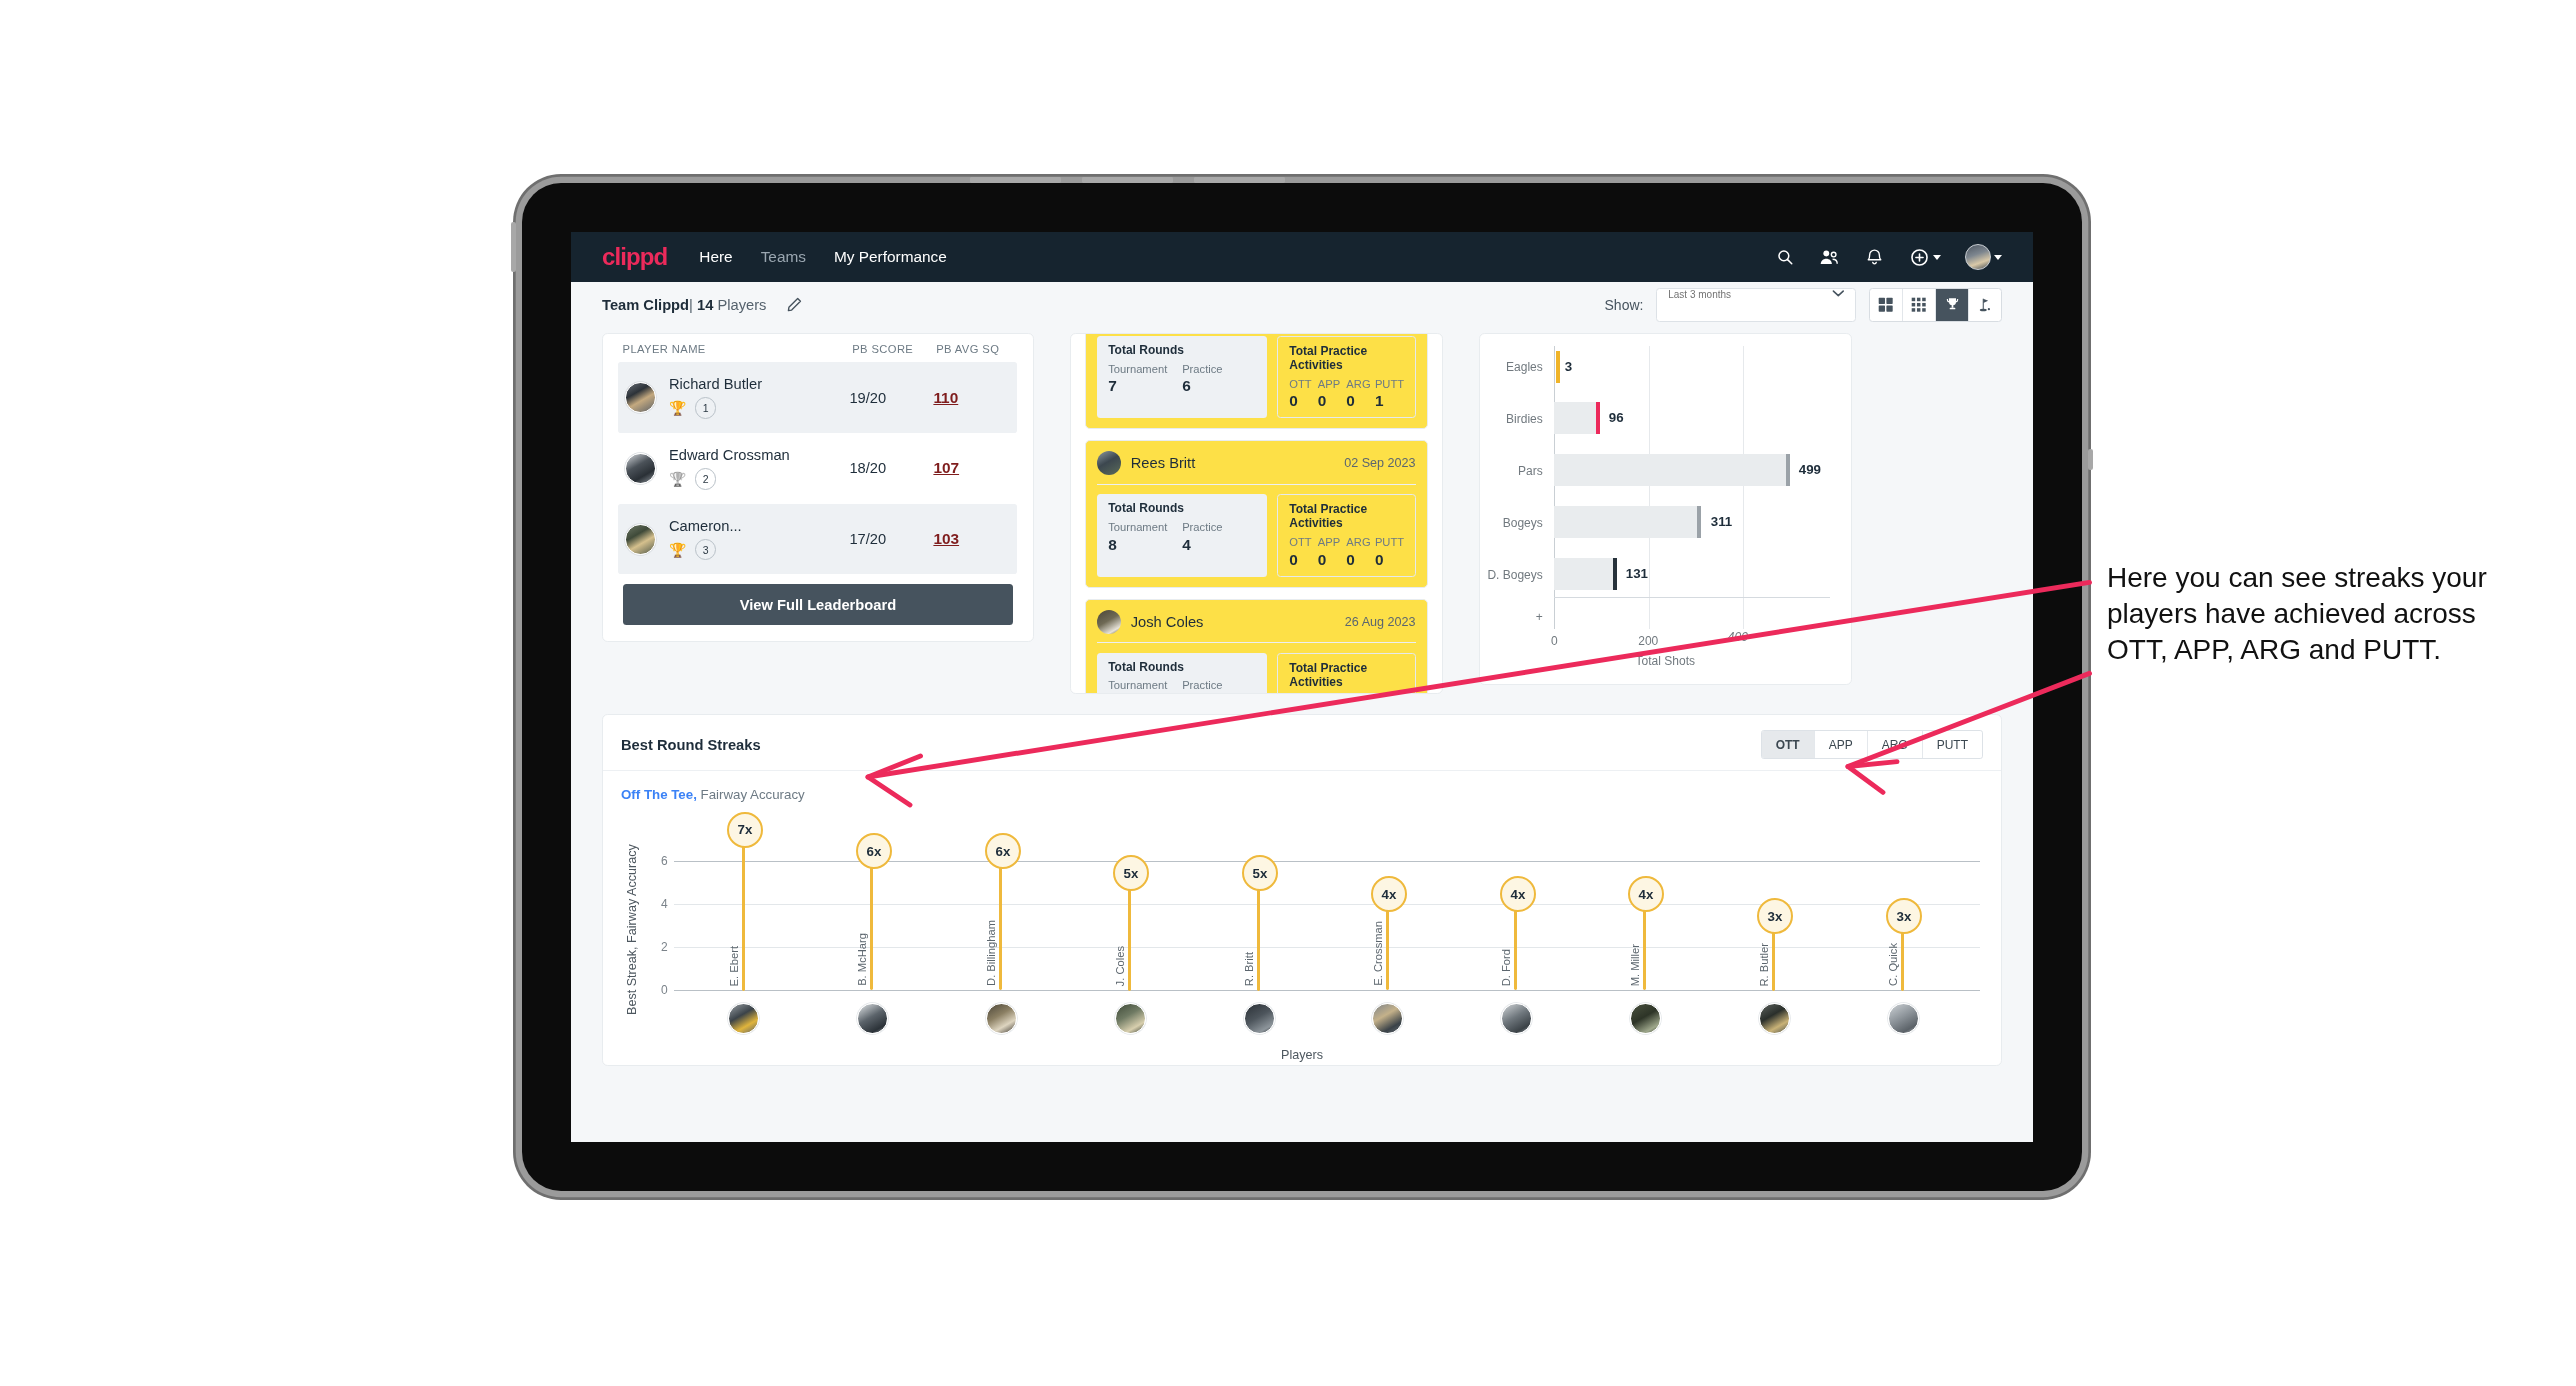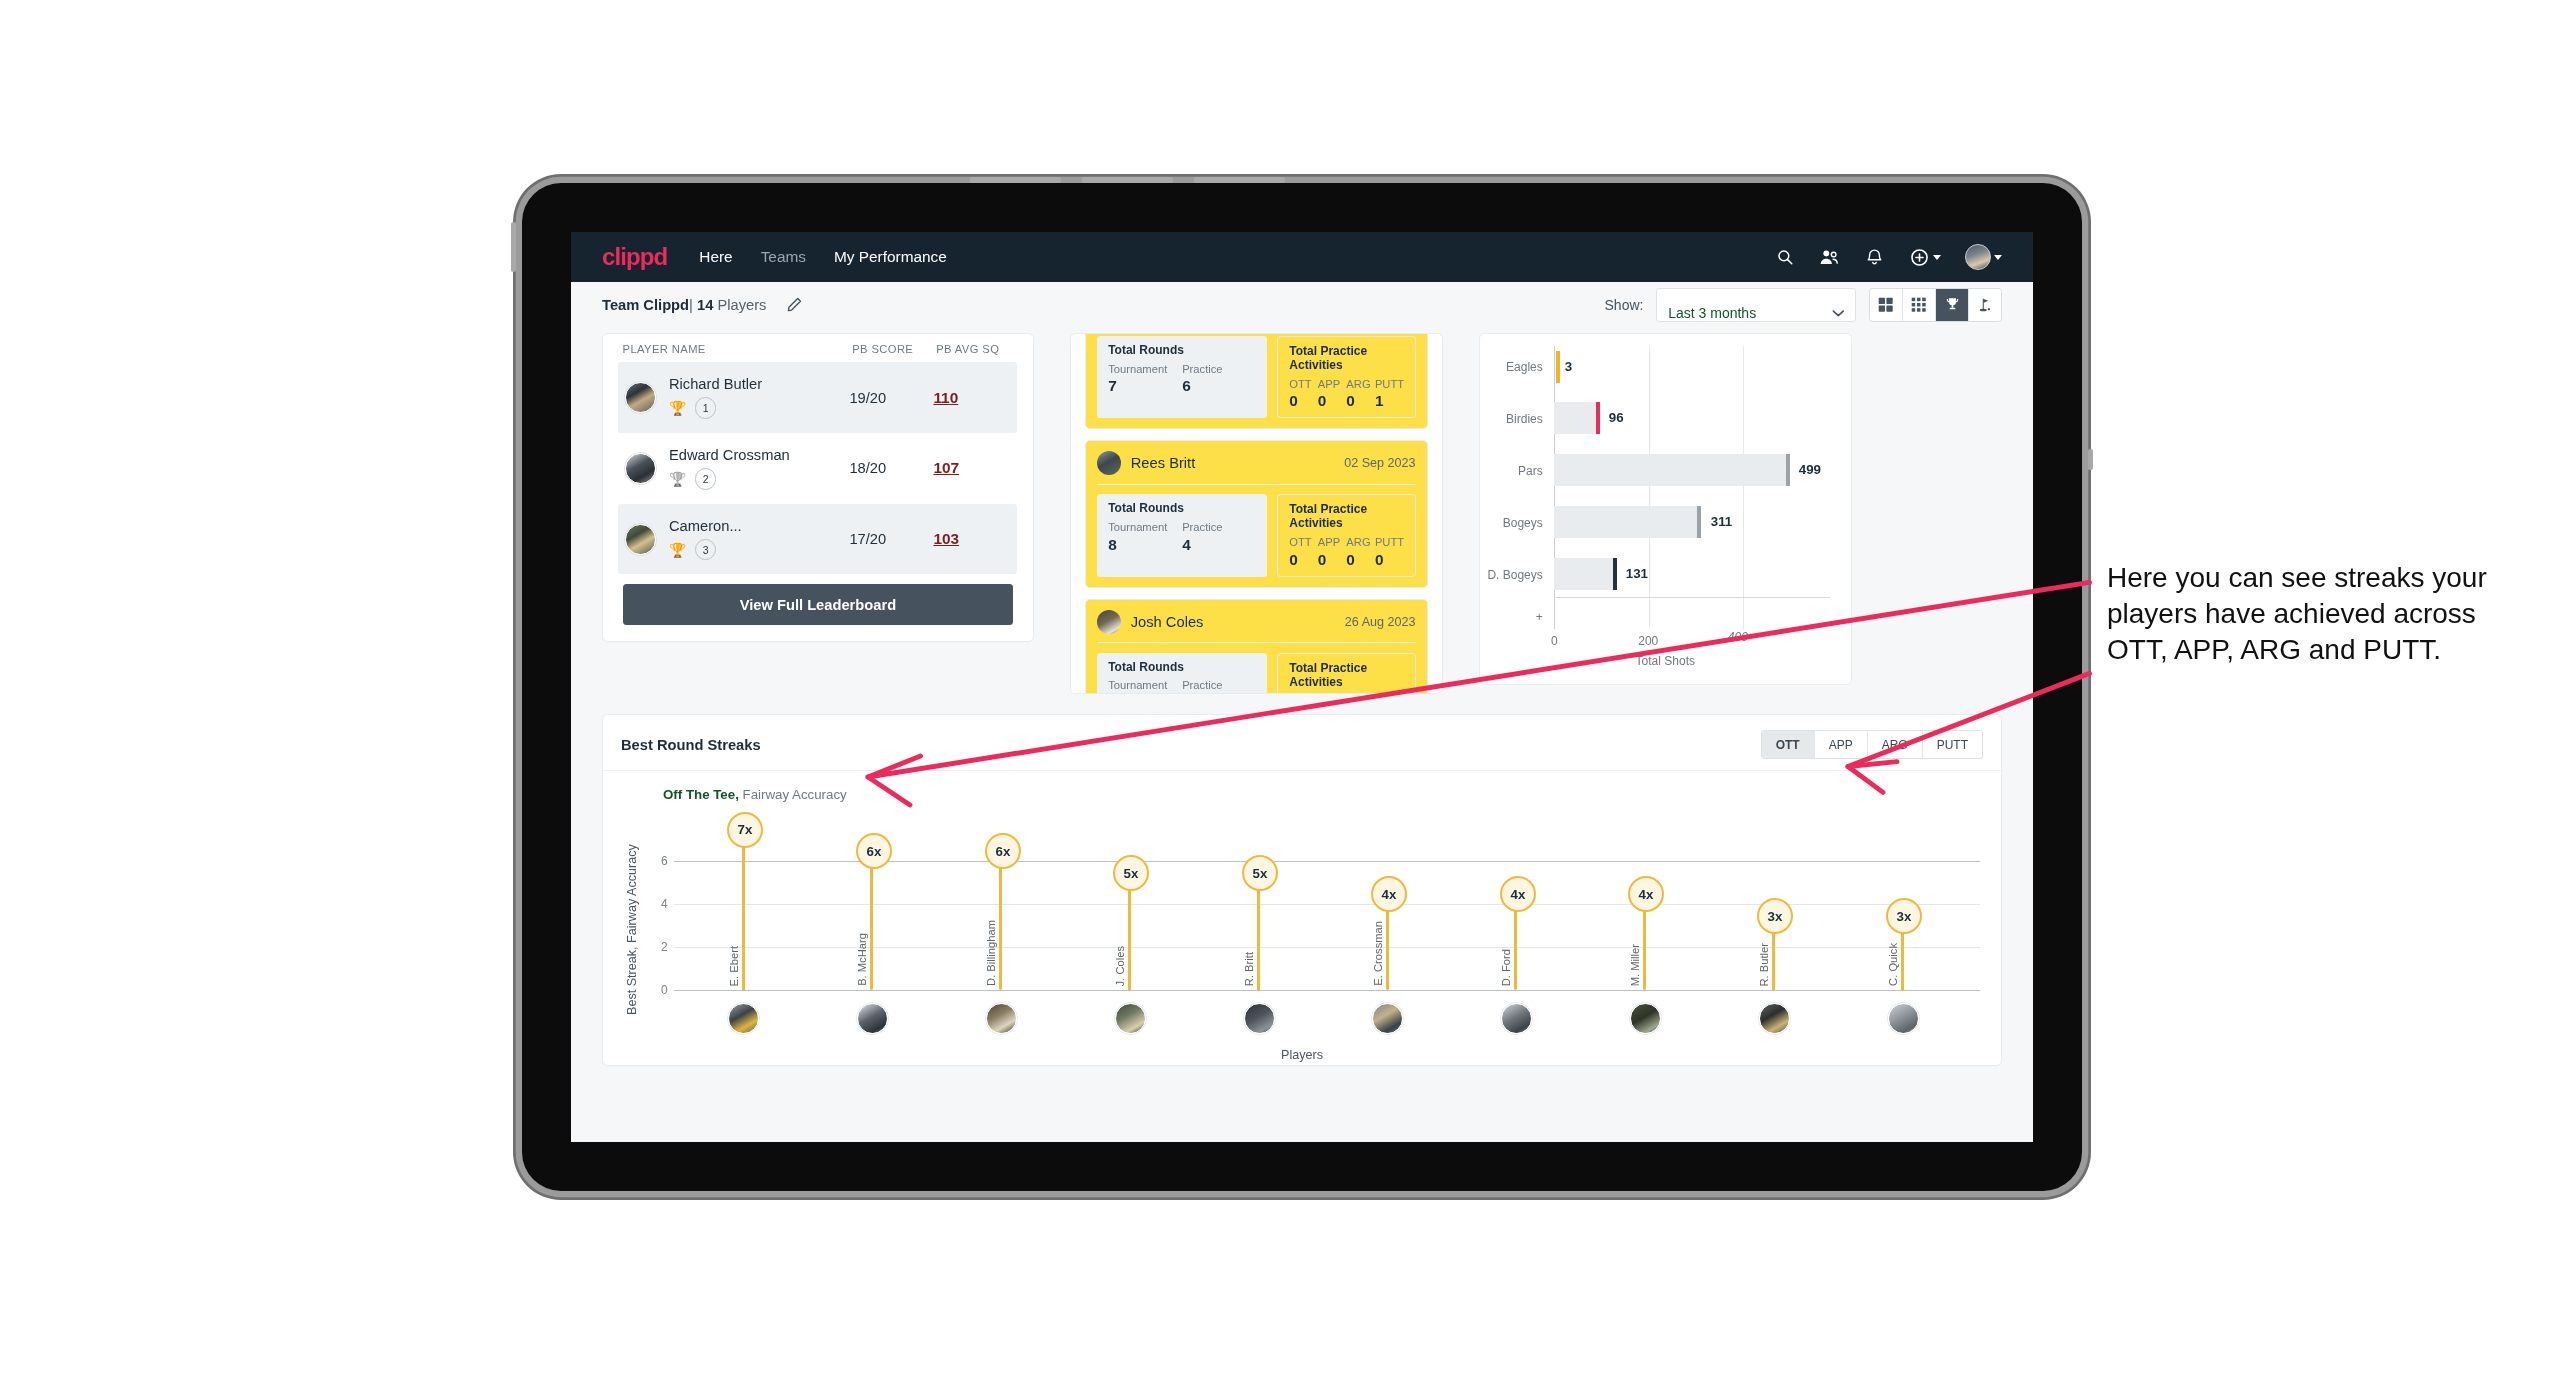"Last 3 months" #period-select { align-items: flex-end -> flex-start; color: #14532d -> #737373; font-size: 14px -> 10px }
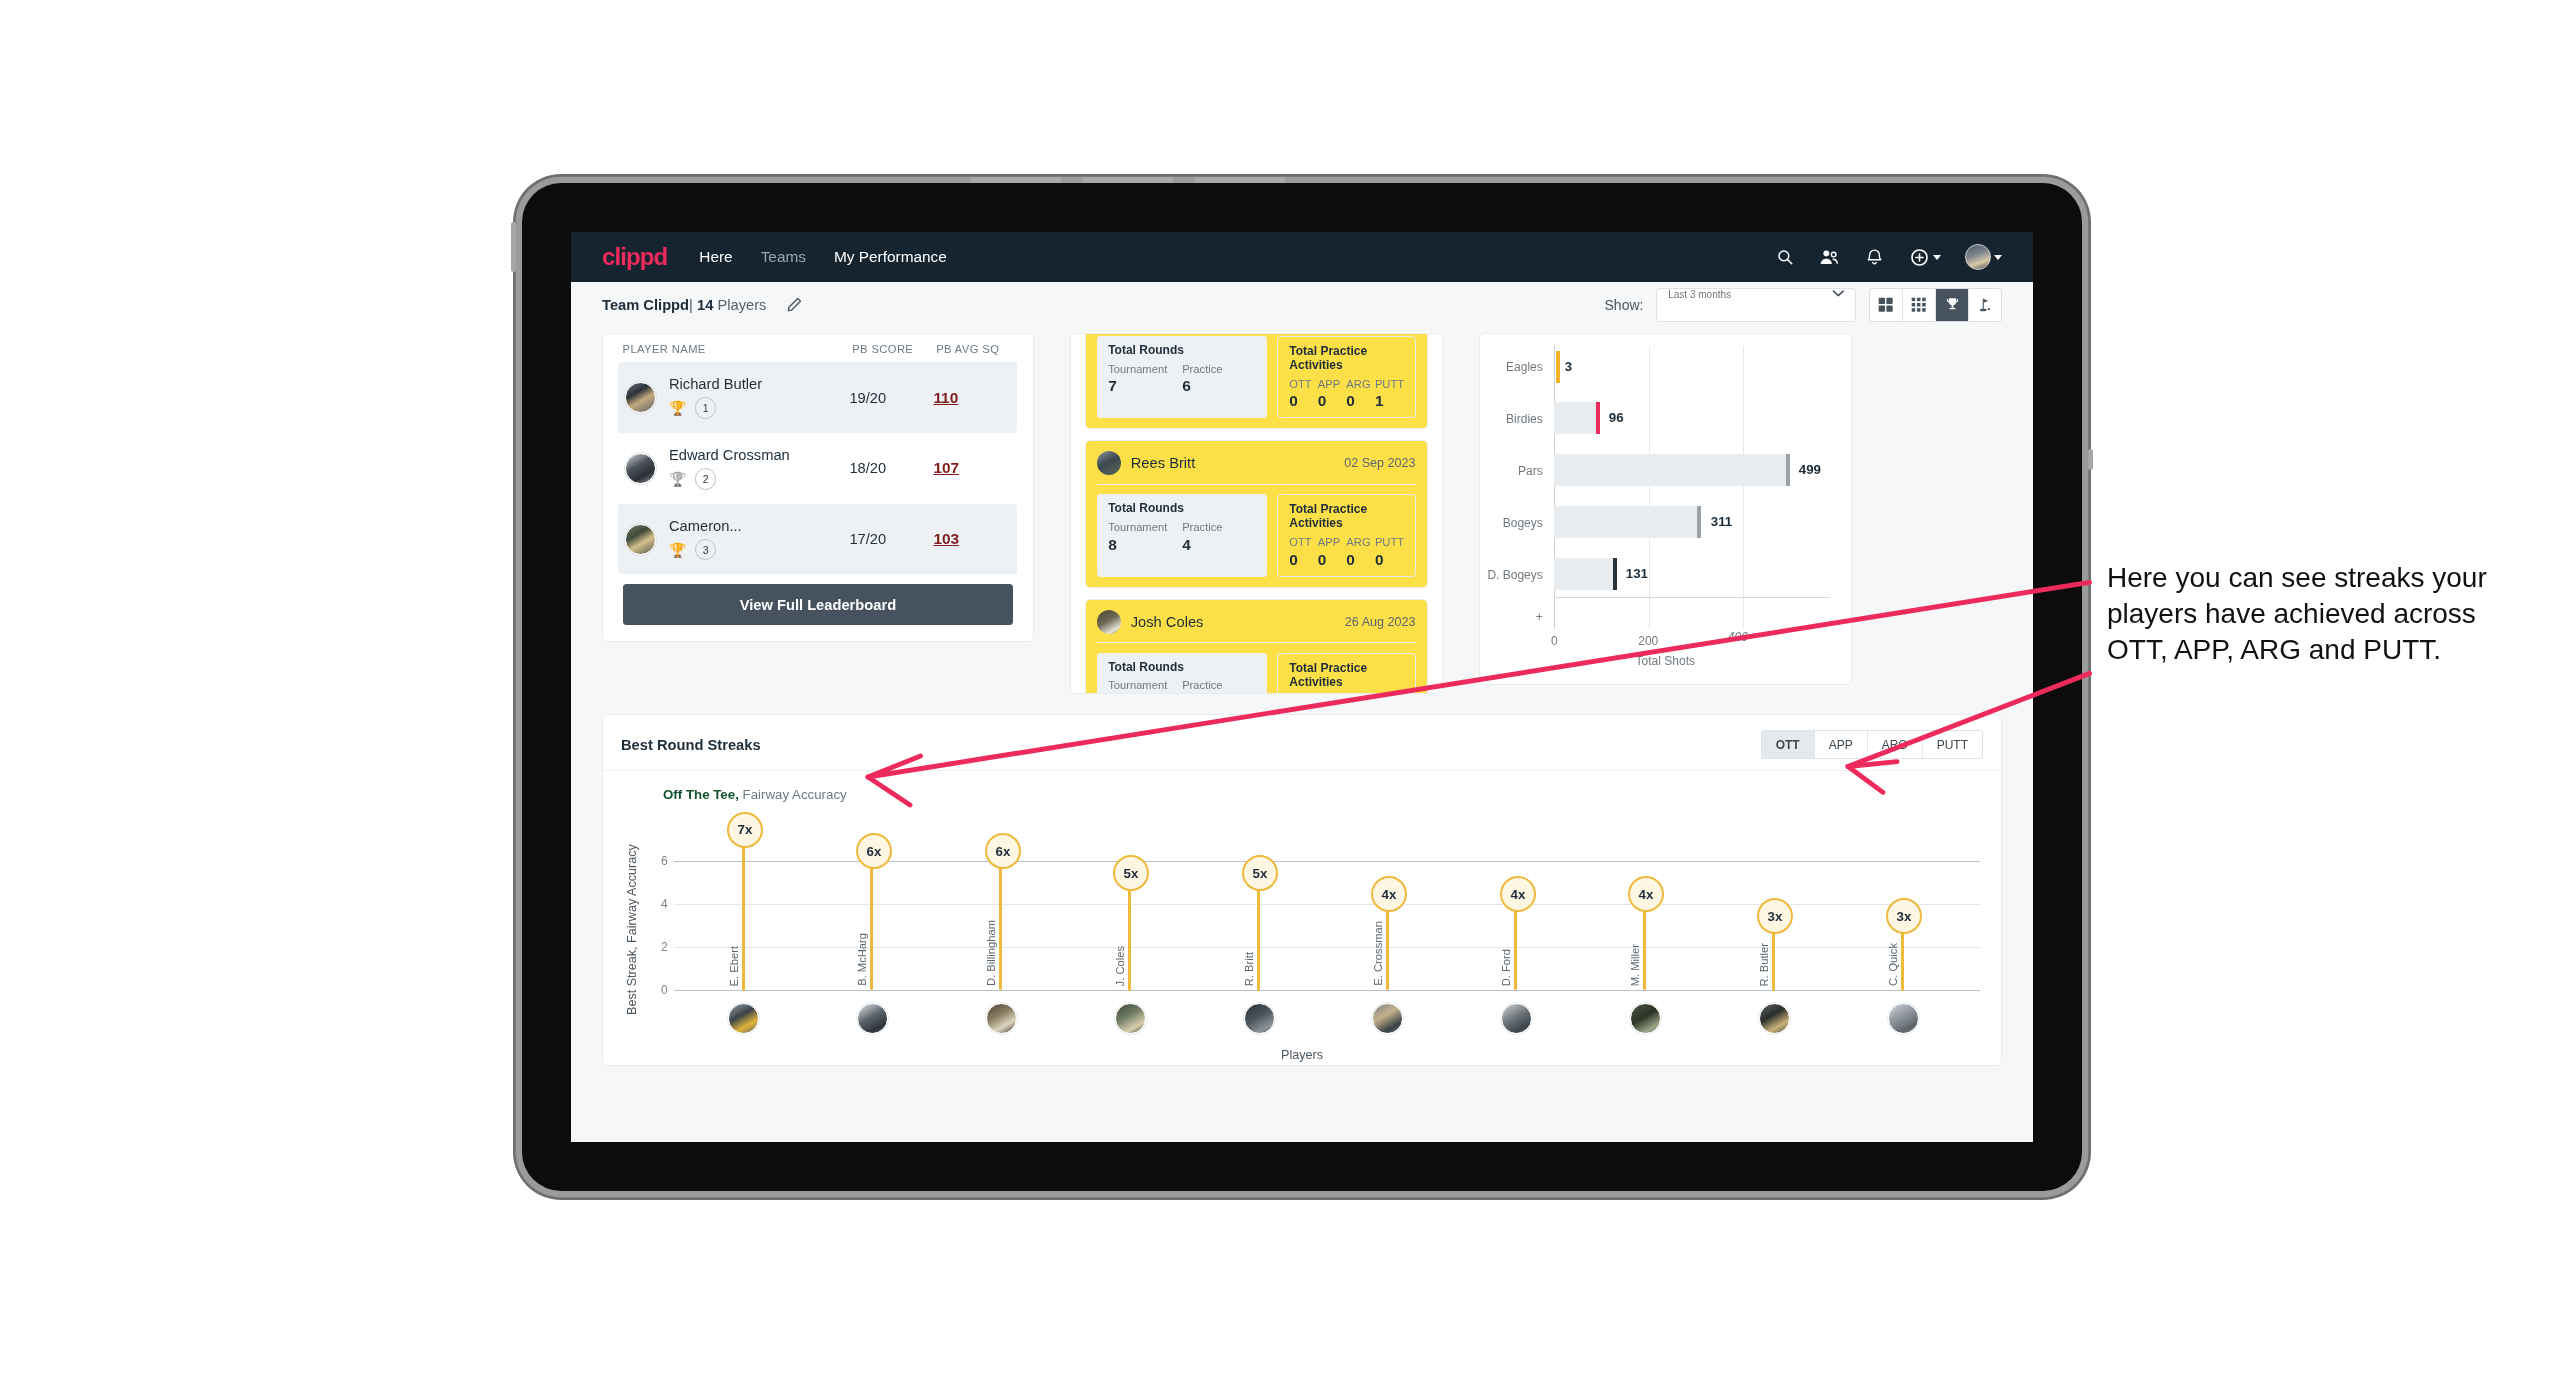"Off The Tee," #streak-sub b { color: #14532d -> #3b82f6; margin-left: 42px -> none }
